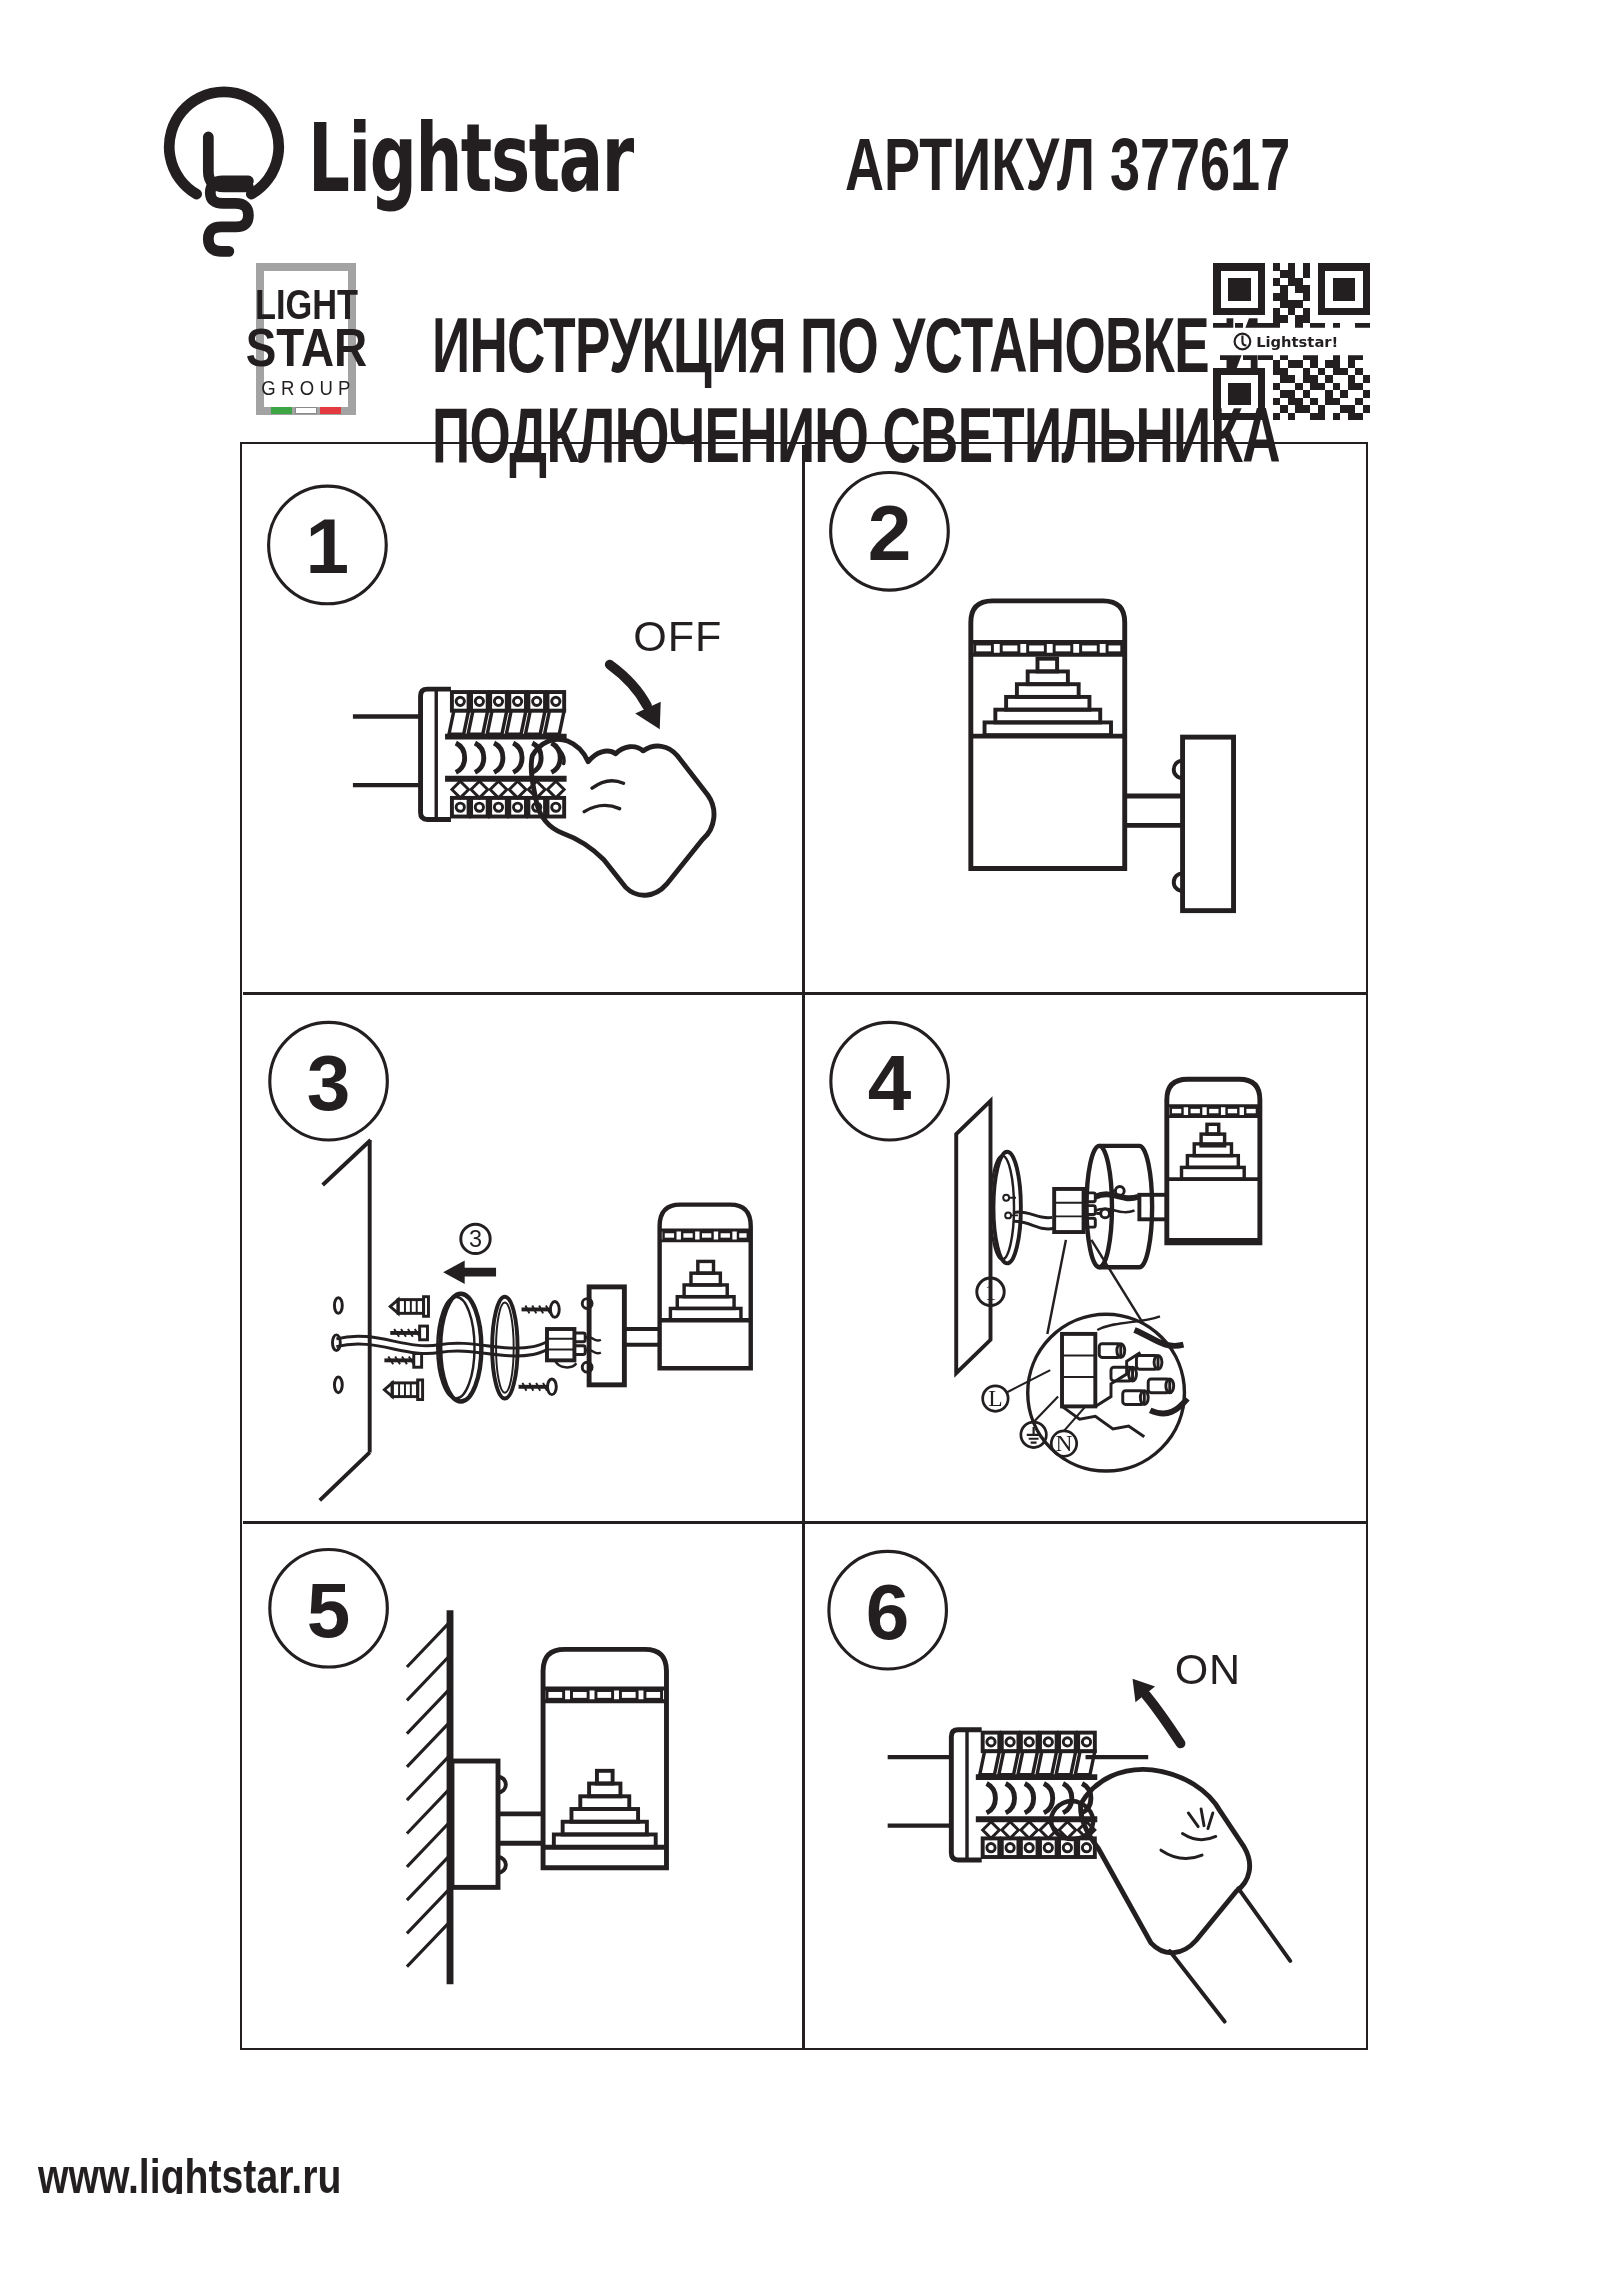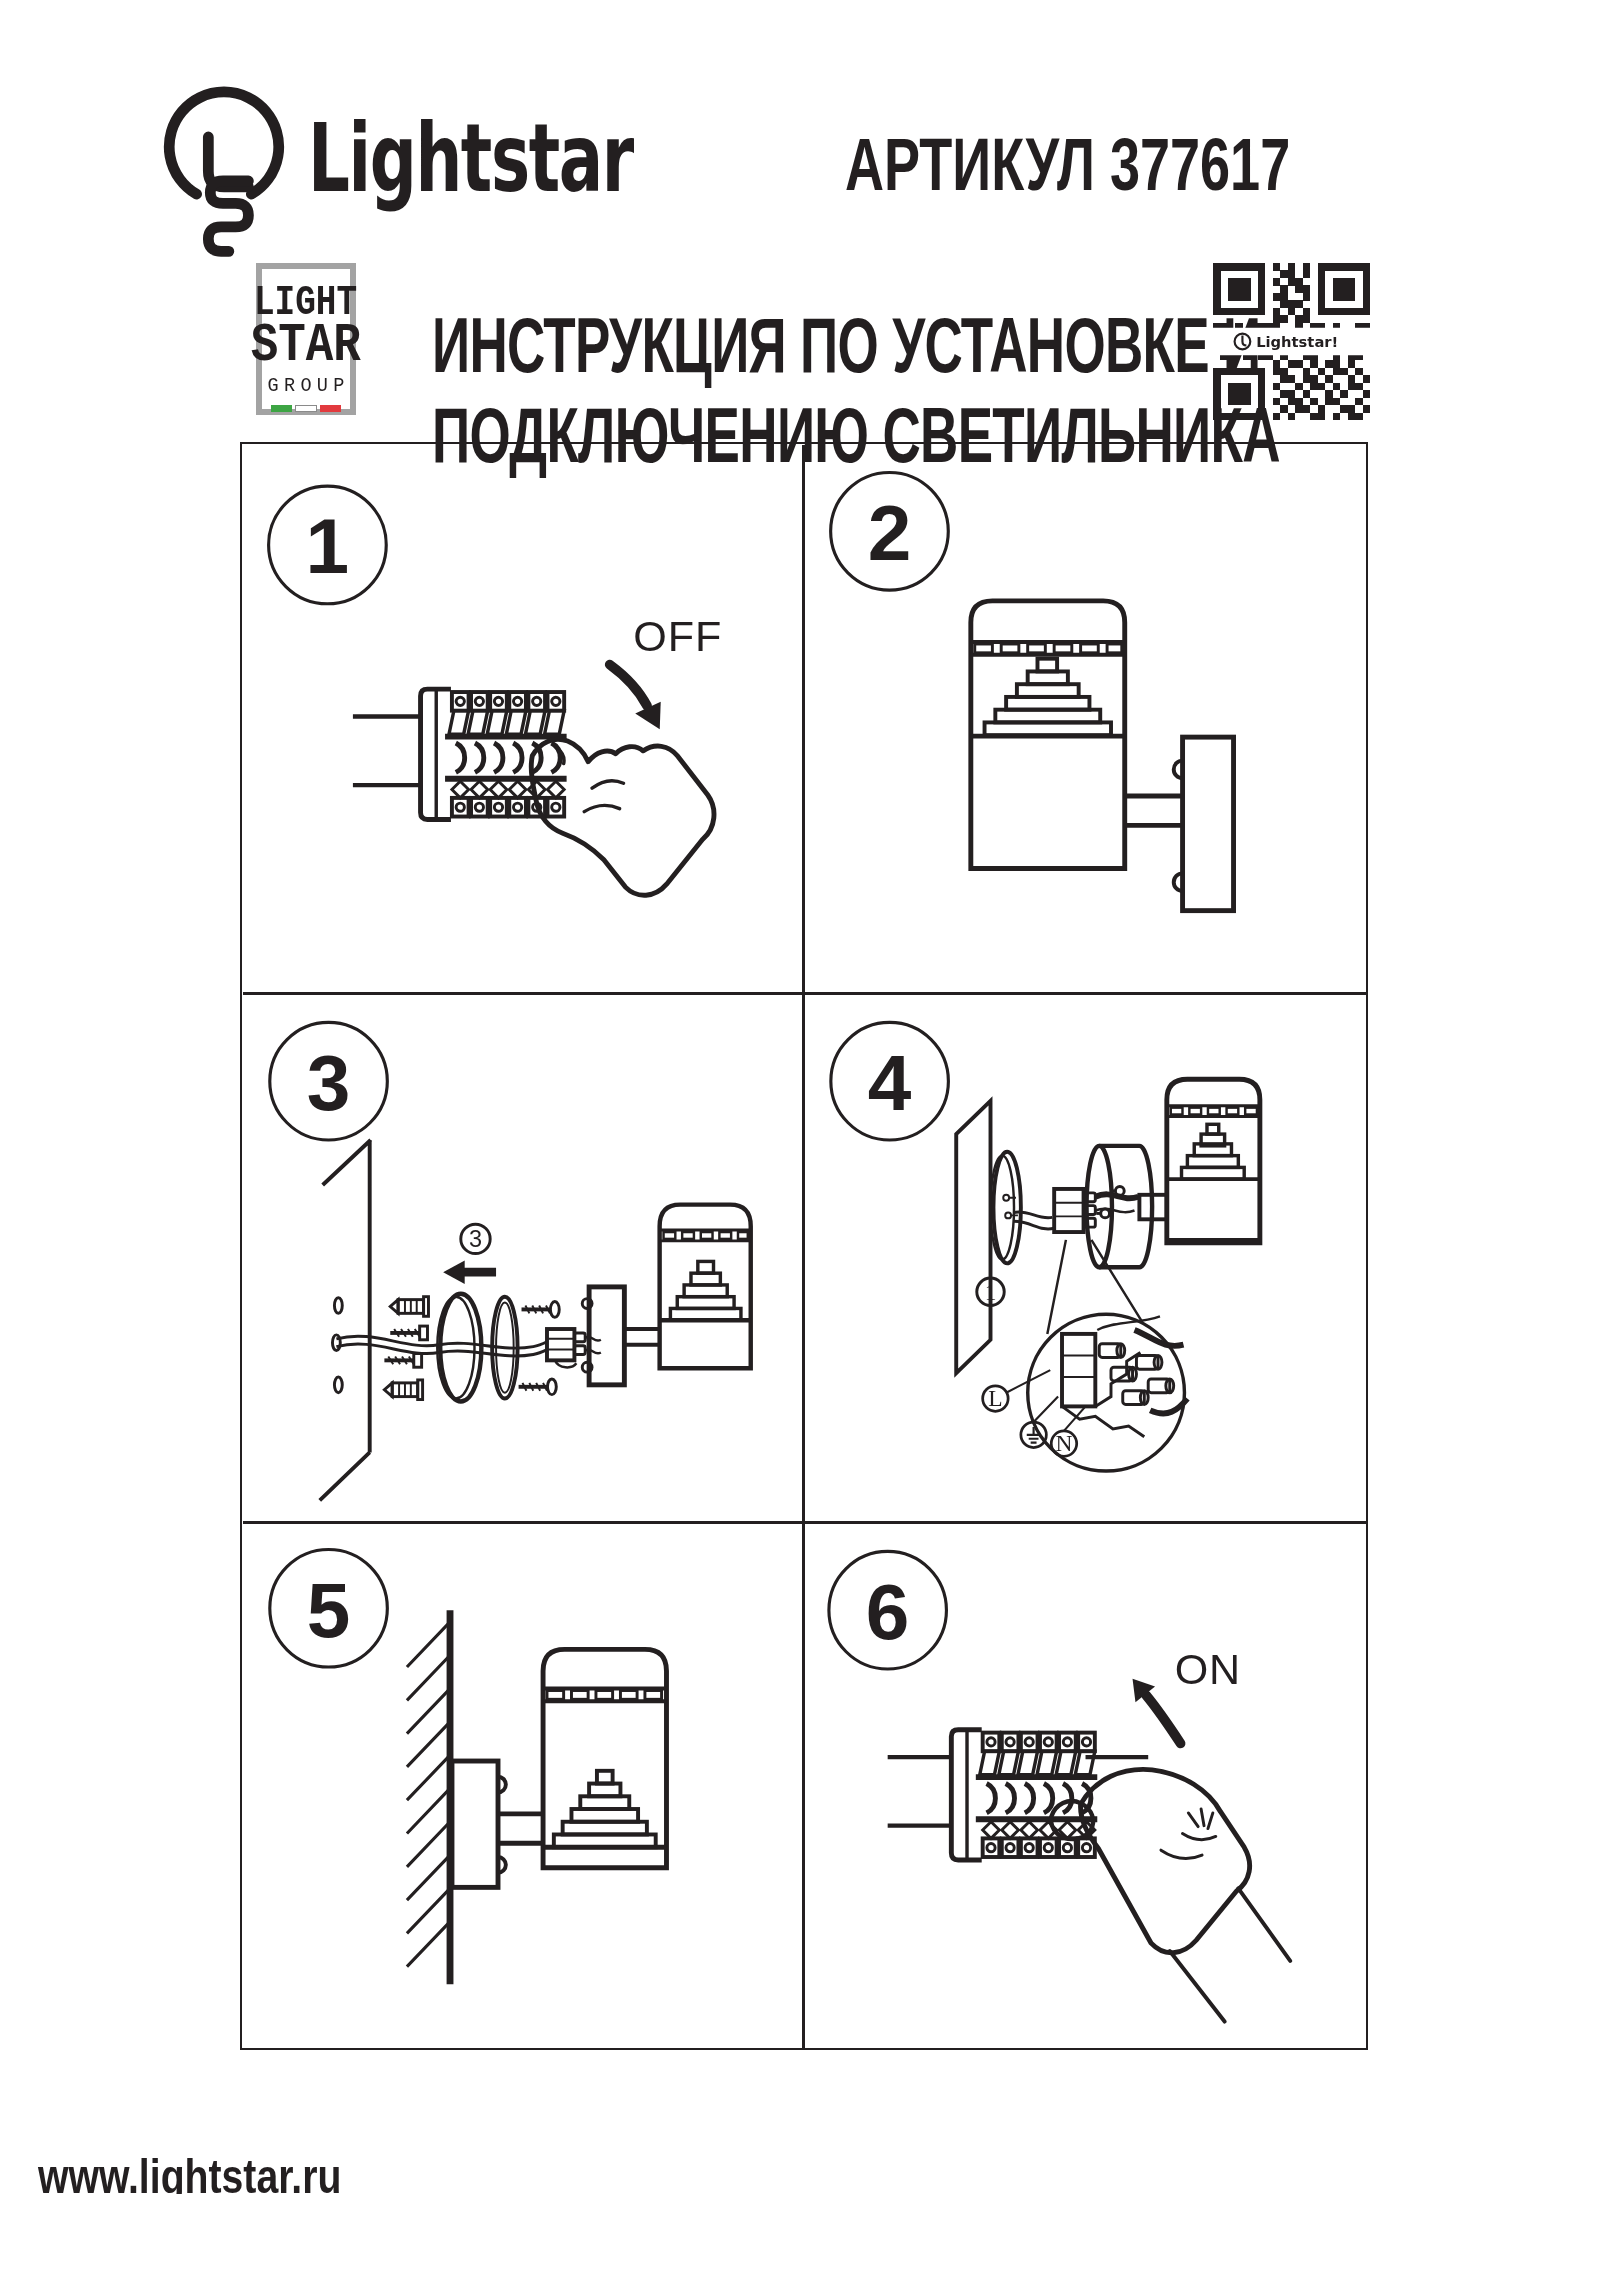"LIGHT" .glogo { border: 6px solid #a3a3a3 -> 8px solid #a3a3a3; font-family: Liberation Mono, monospace -> Liberation Sans, sans-serif }
